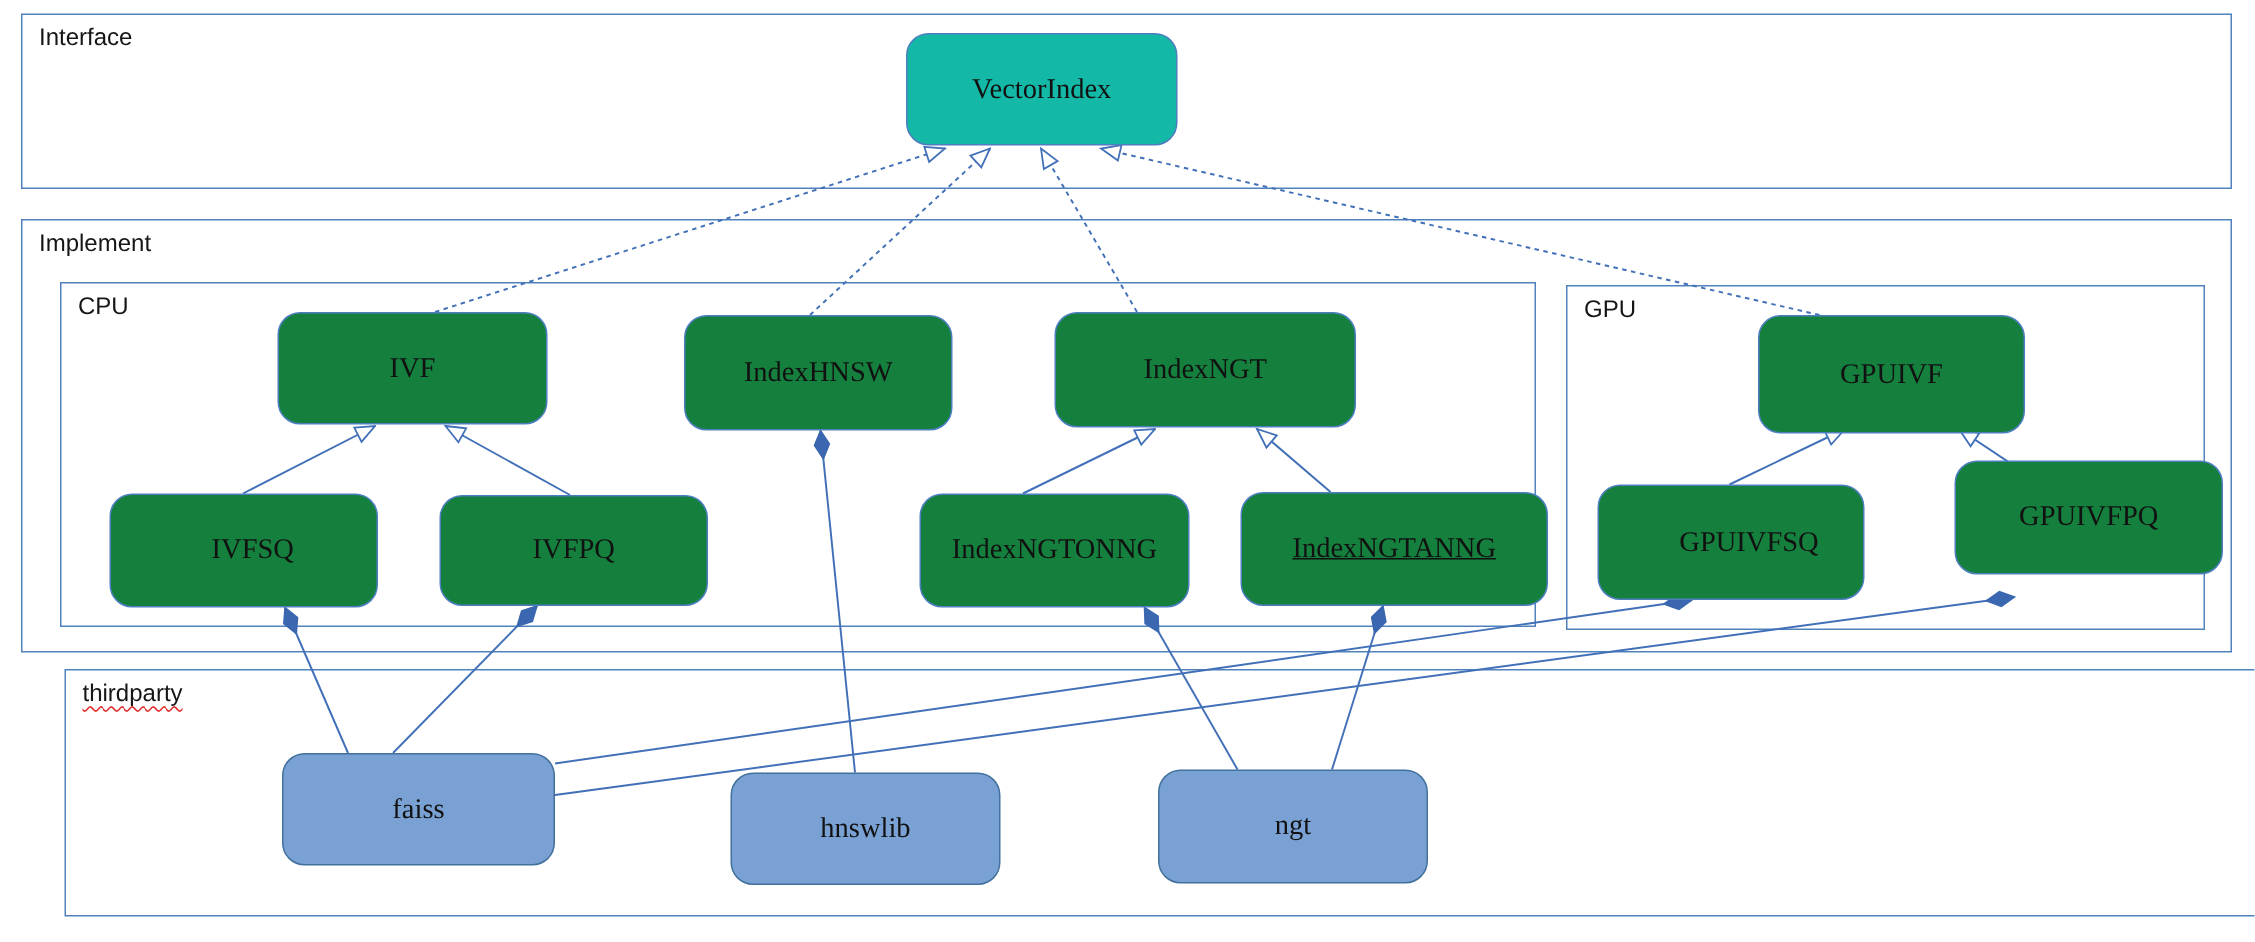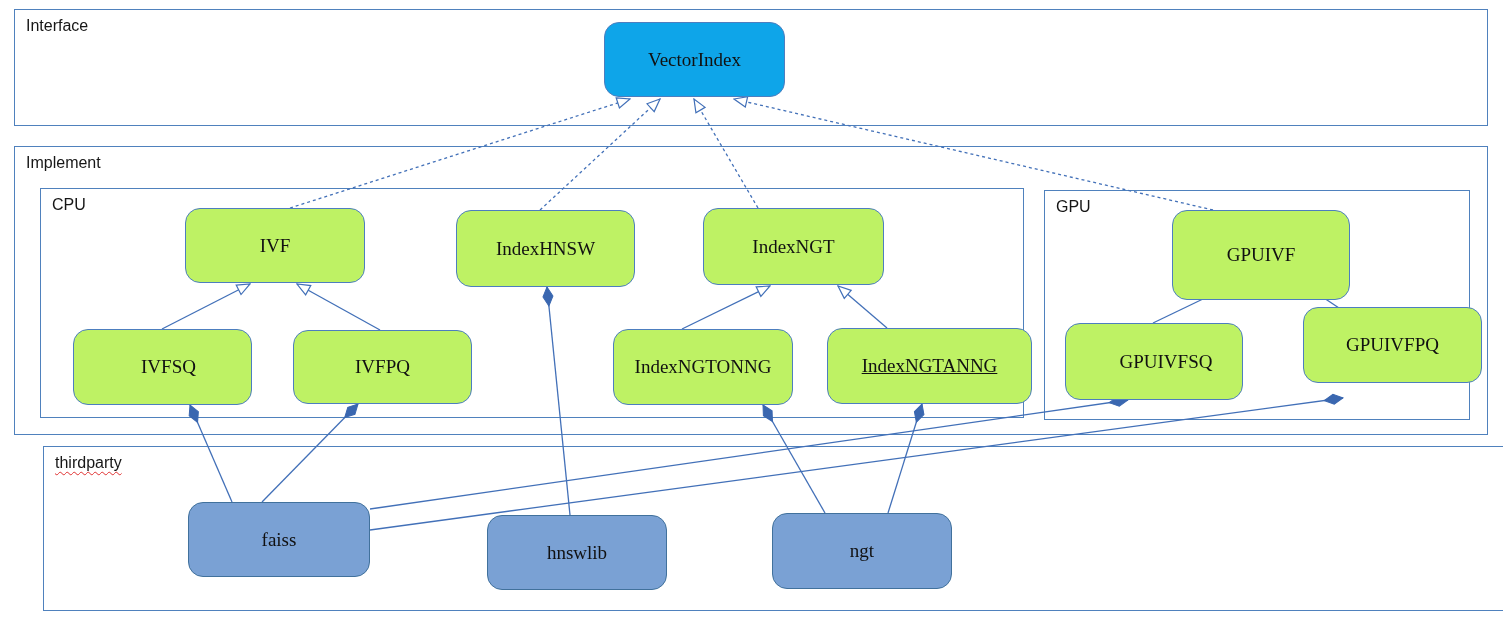"VectorIndex" .node.pink { background: #0ea5e9 -> #14b8a6 }
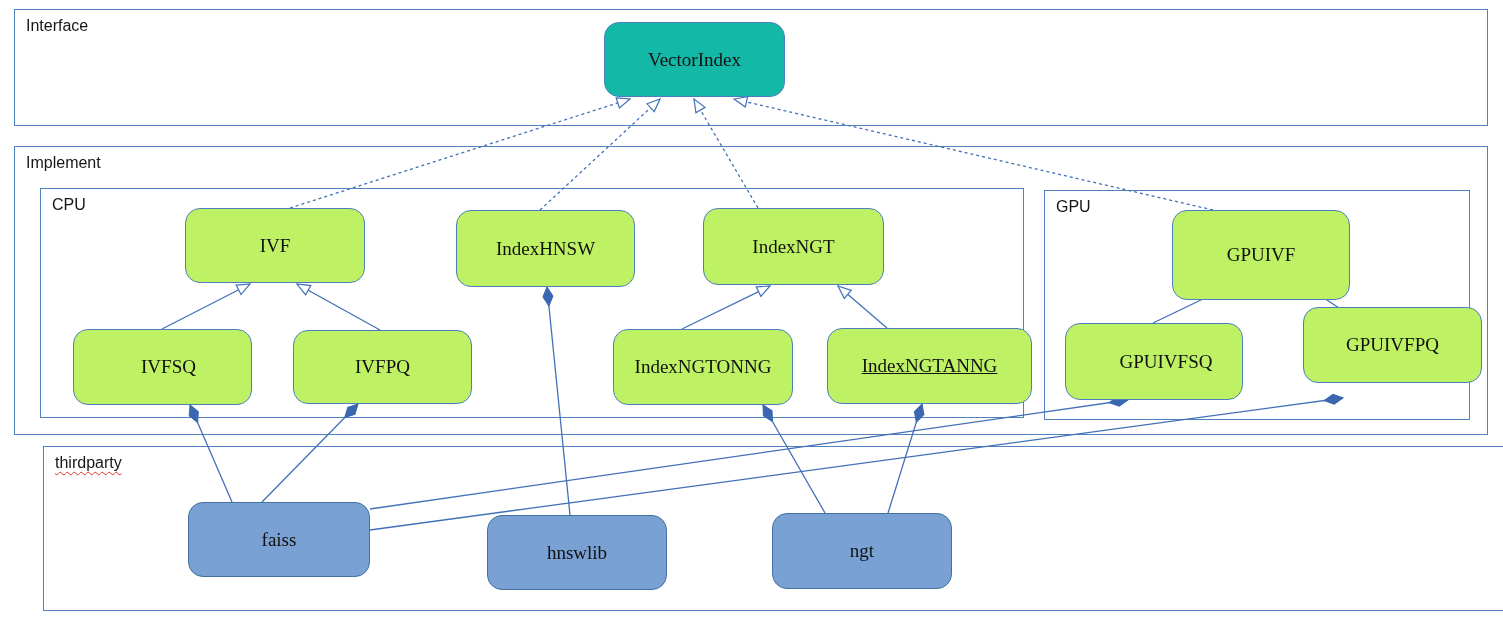"IVF" .node.green { background: #bef264 -> #15803d }
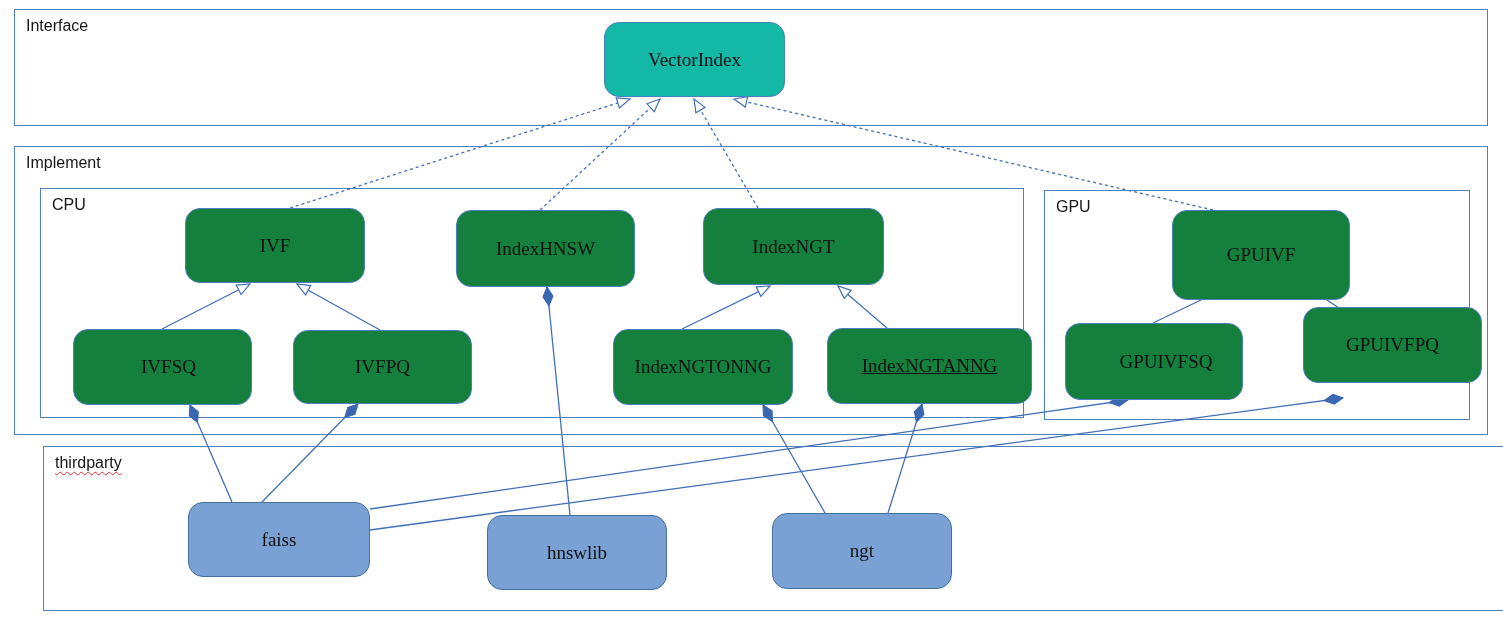"IndexNGT" div.node { width: 181px -> 201px }
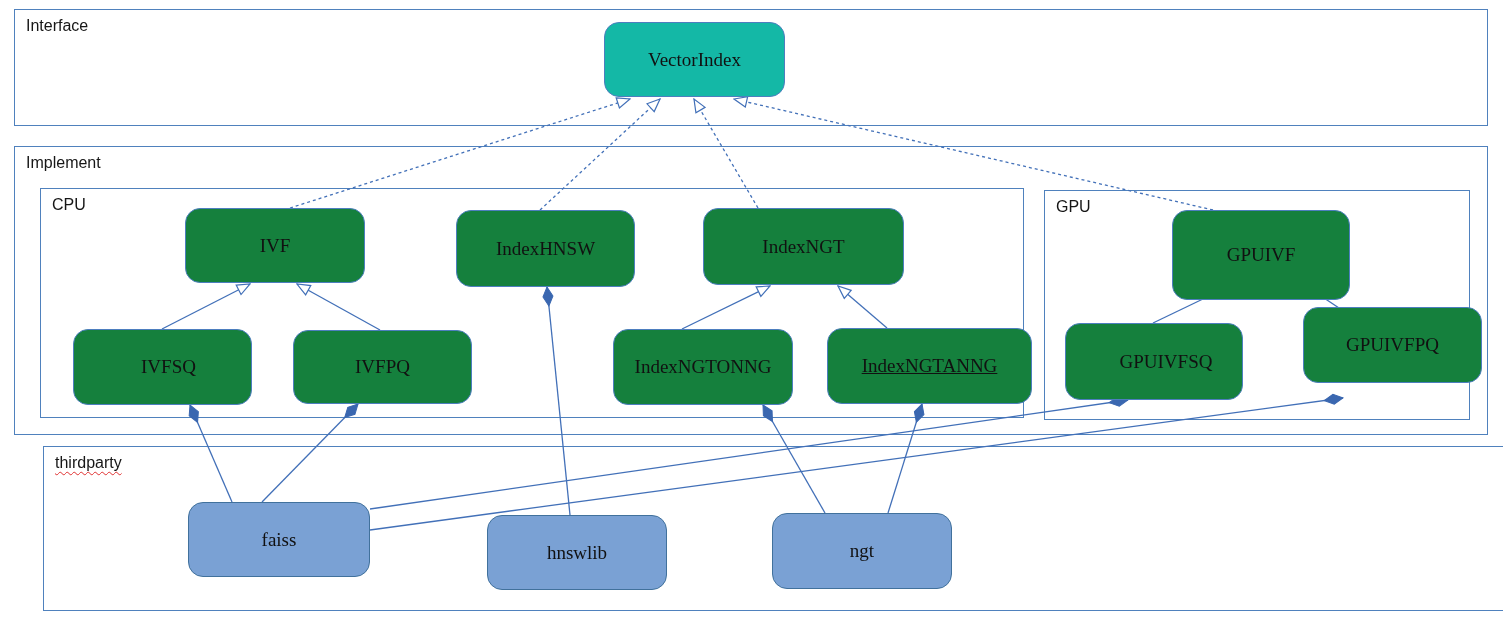"GPUIVF" div.node { height: 90px -> 79px }
